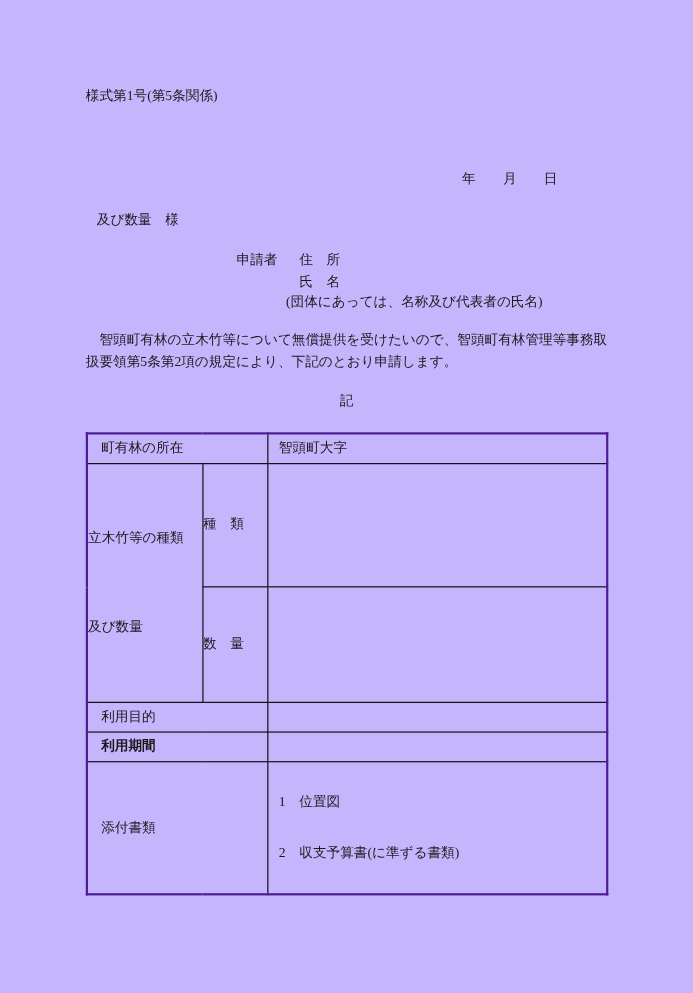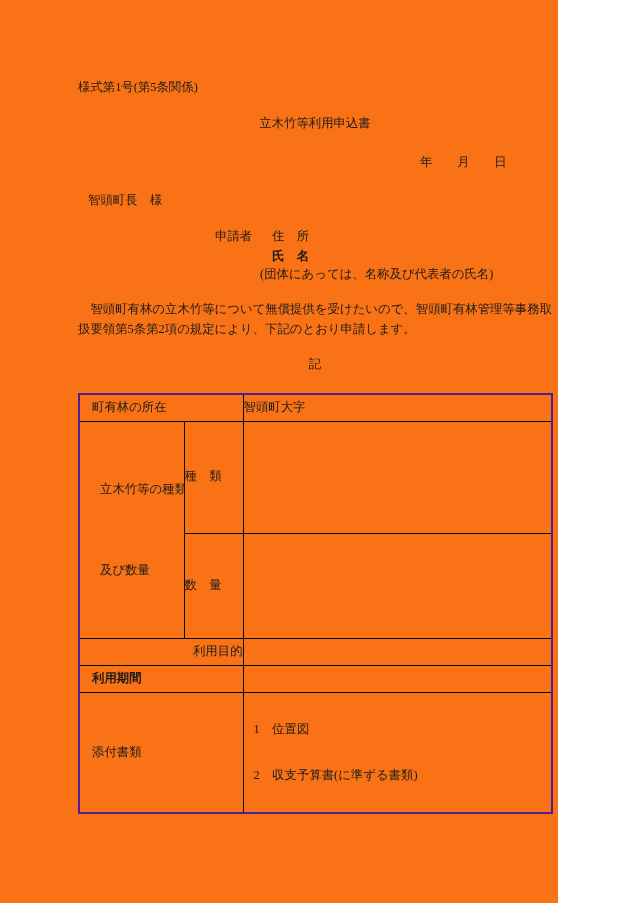"様式第1号(第5条関係)" .page { background: #f97316 -> #c4b5fd; width: 558px -> 630px }
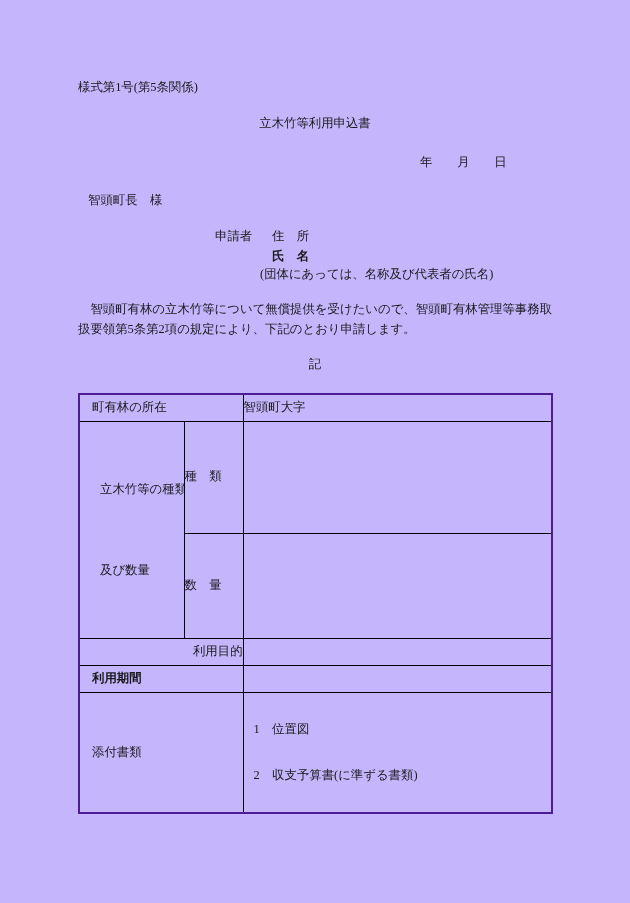"立木竹等利用申込書" div.abs { html: <div>立木竹等利用申込書</div> -> none }
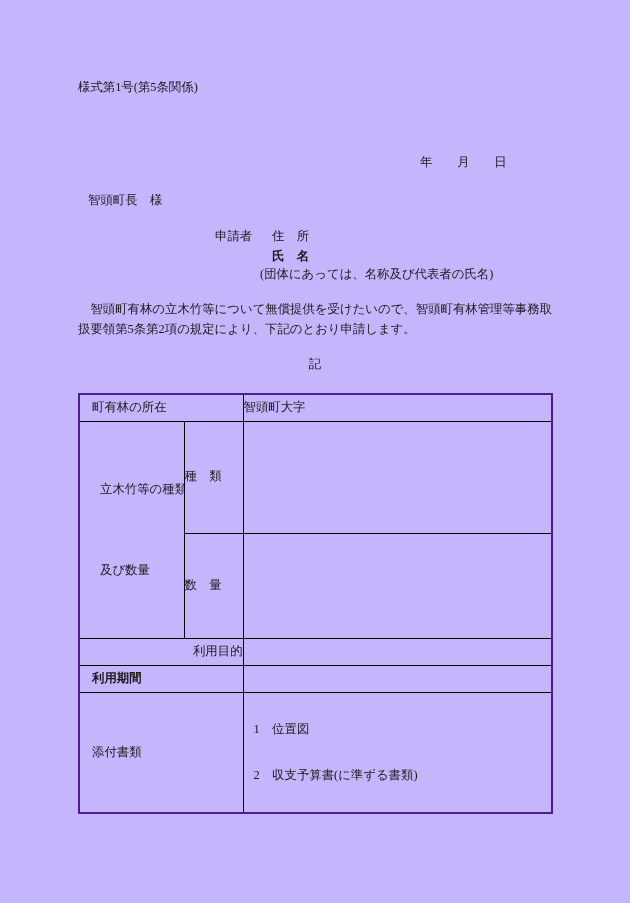"智頭町長 様" div.abs { text: 智頭町長 -> 及び数量 }
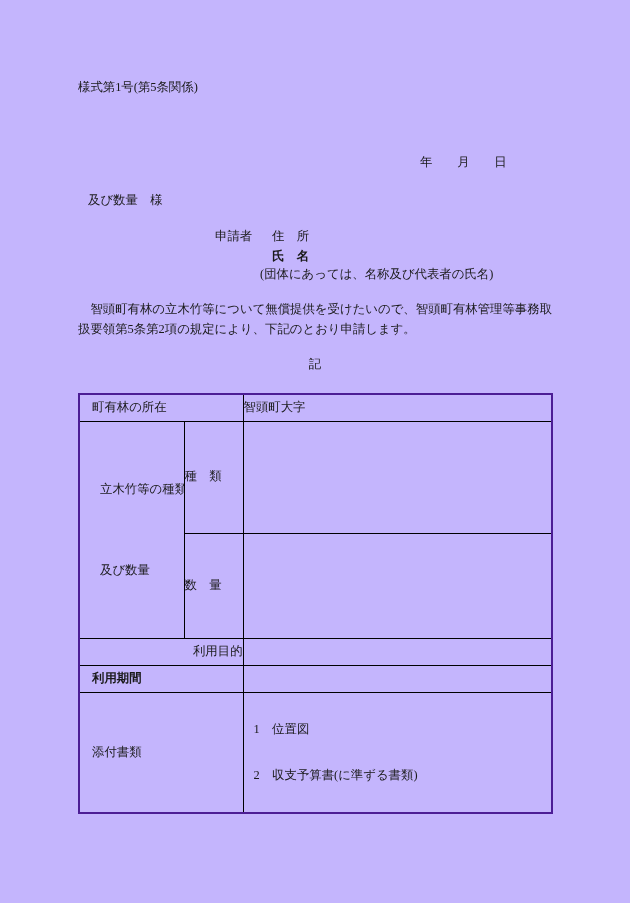"氏 名" .name-label { font-weight: bold -> none }
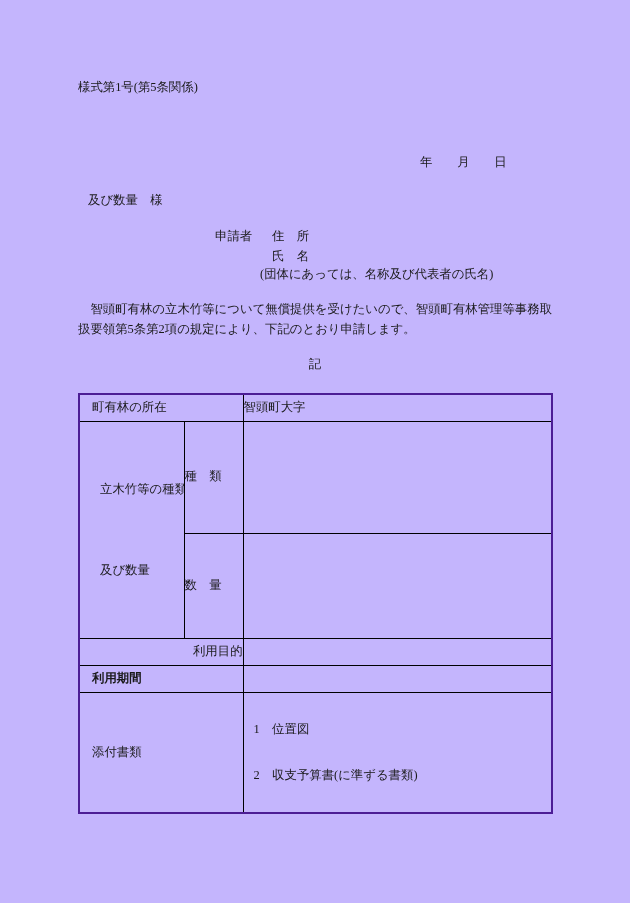"智頭町大字" .value-cell { padding-left: none -> 10px }
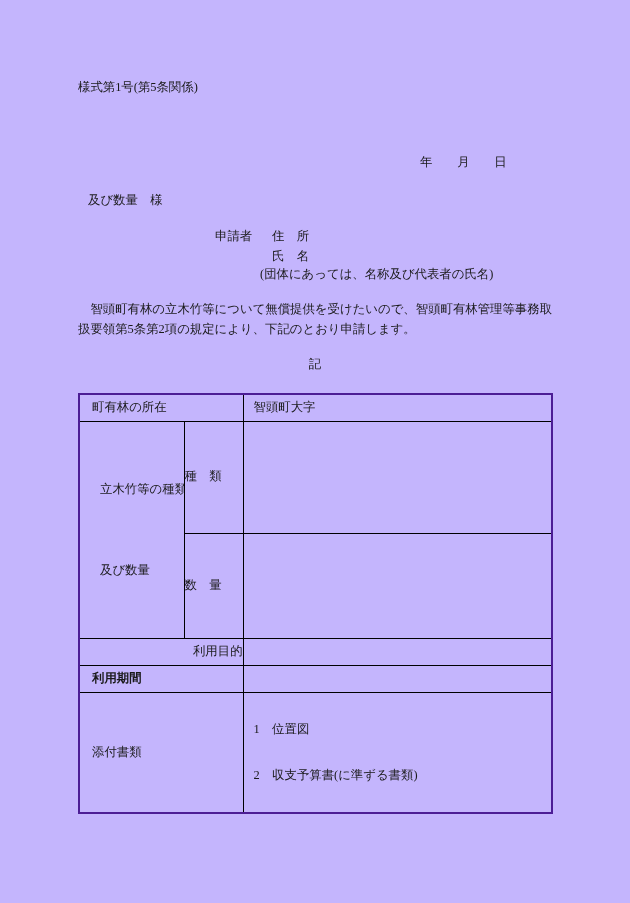"立木竹等の種類" .group-label-cell { padding-left: 20px -> 0 }
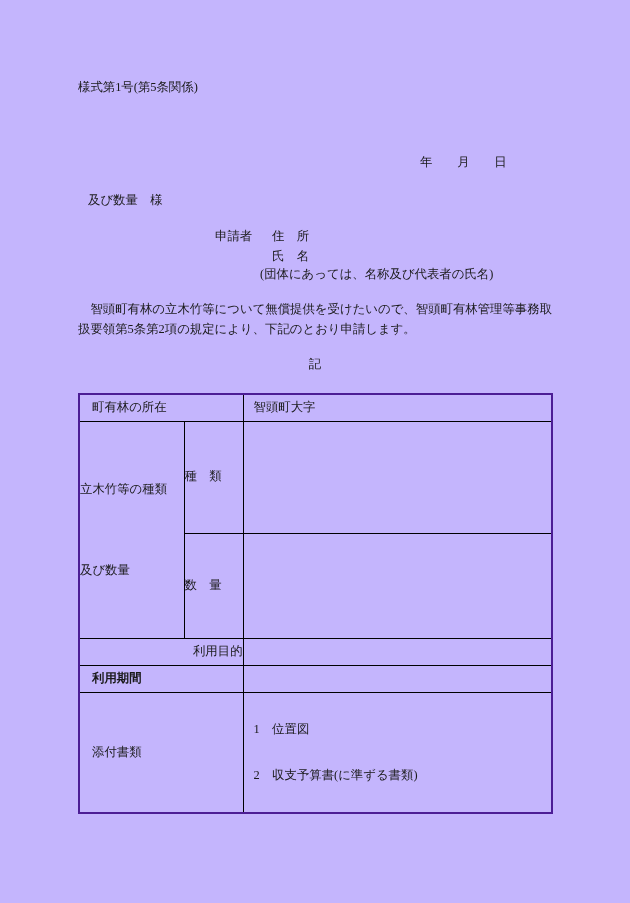"利用目的" .row-purpose td { text-align: right -> none }
